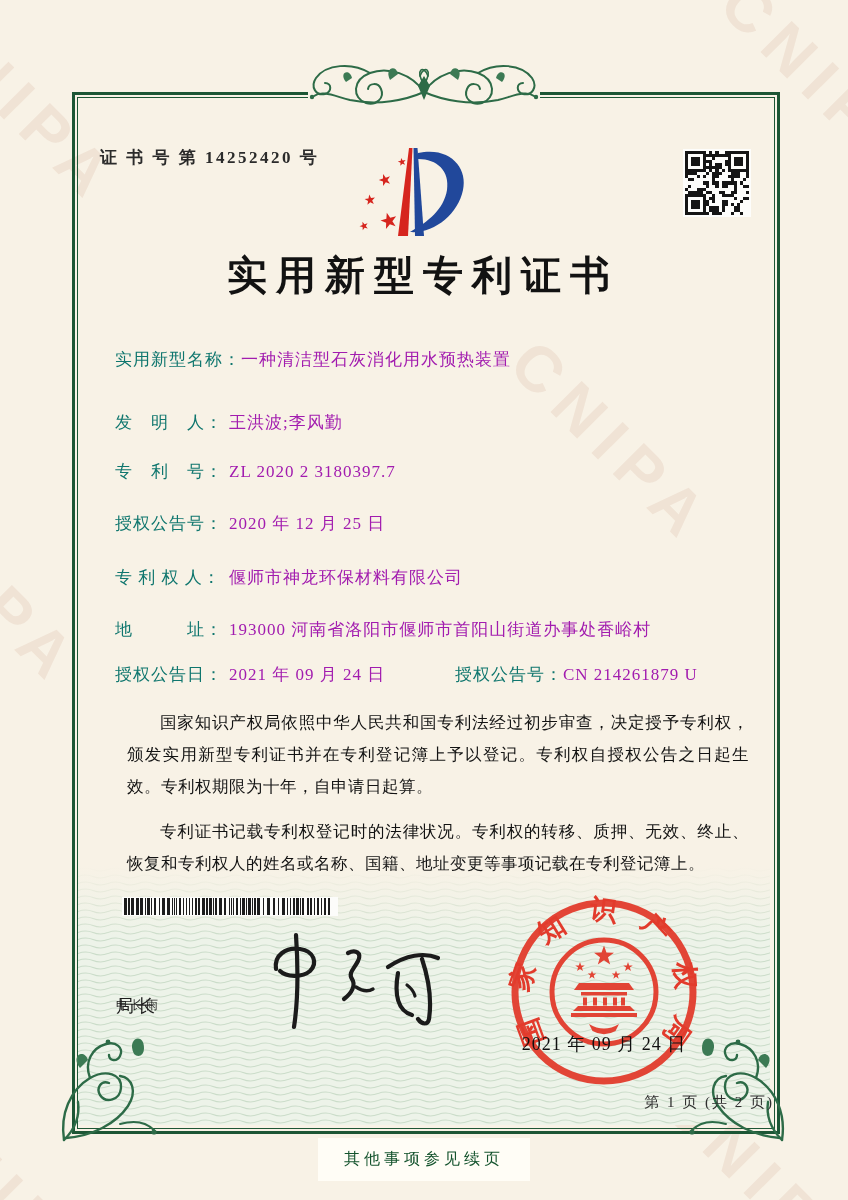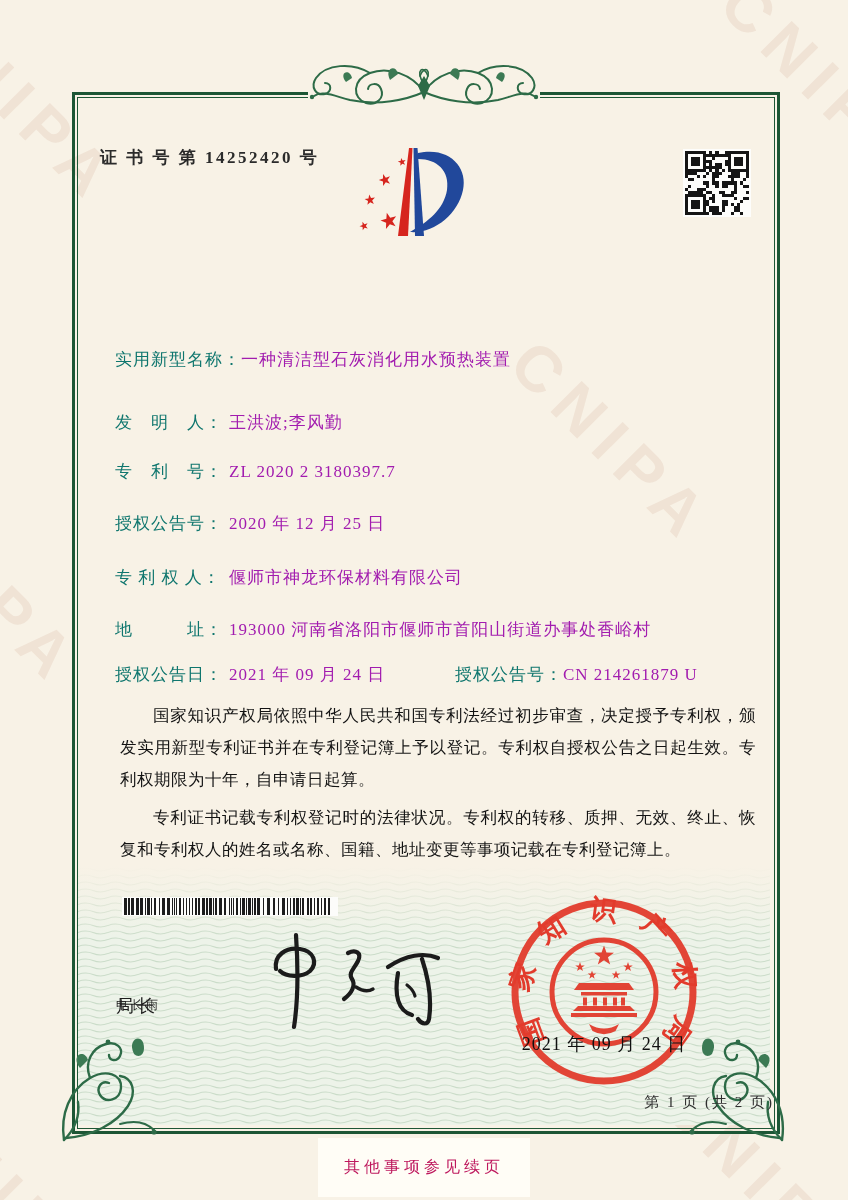"实用新型专利证书" div.title { html: none -> <div>实用新型专利证书</div> }
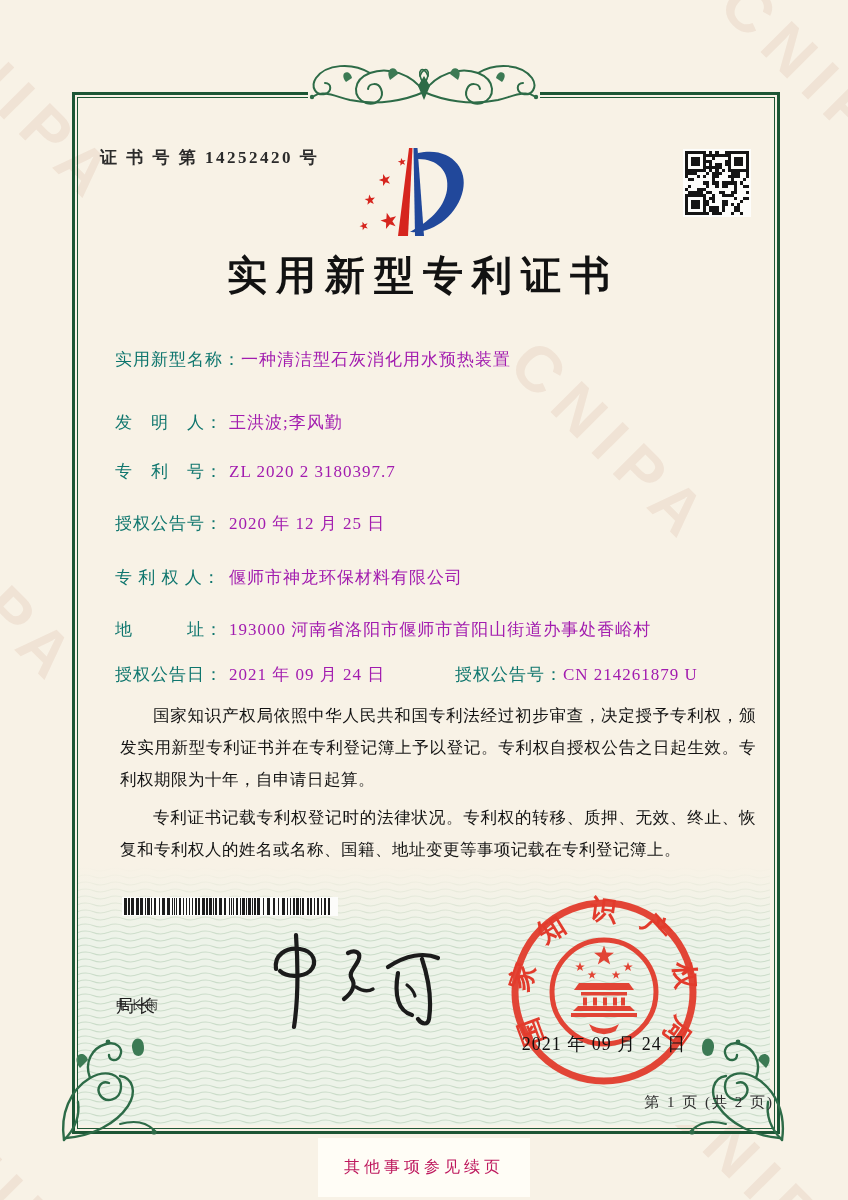"国家知识产权局依照中华人民共和国专利法经过初步审查，决定授予专利权，颁发实用新型" .body-text p { margin: 5px -> 12px }
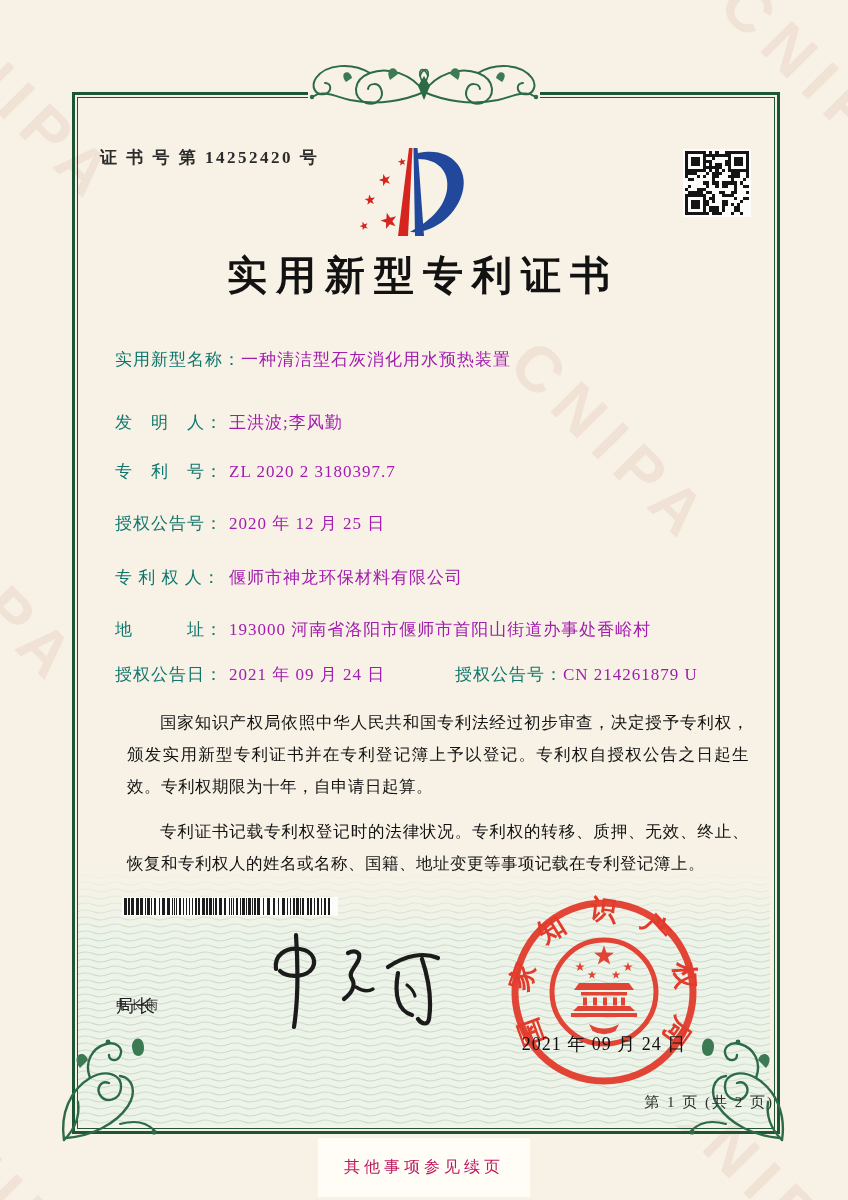"其他事项参见续页" .note { color: #be185d -> #14532d; padding: 19px 26px -> 11px 26px }
